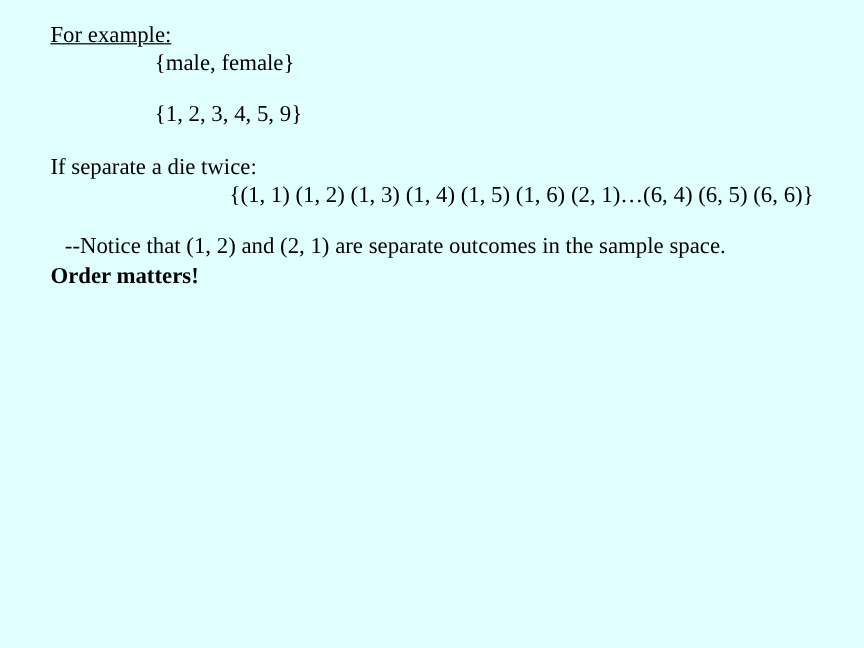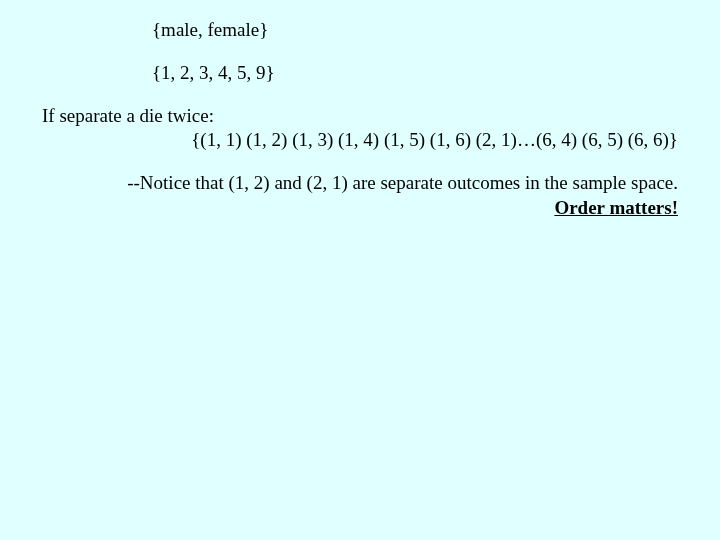"For example:" div { html: none -> <div> <span>For example:</span> </div> }
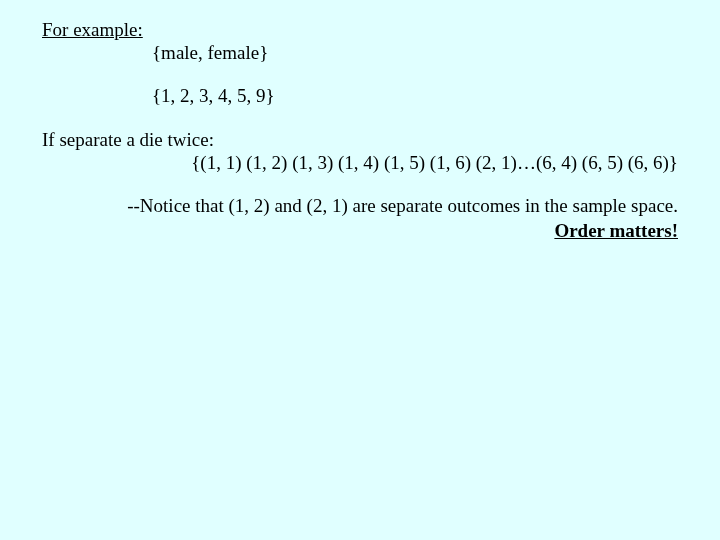"{male, female}" .samplespaces { margin-left: 110px -> 87px }
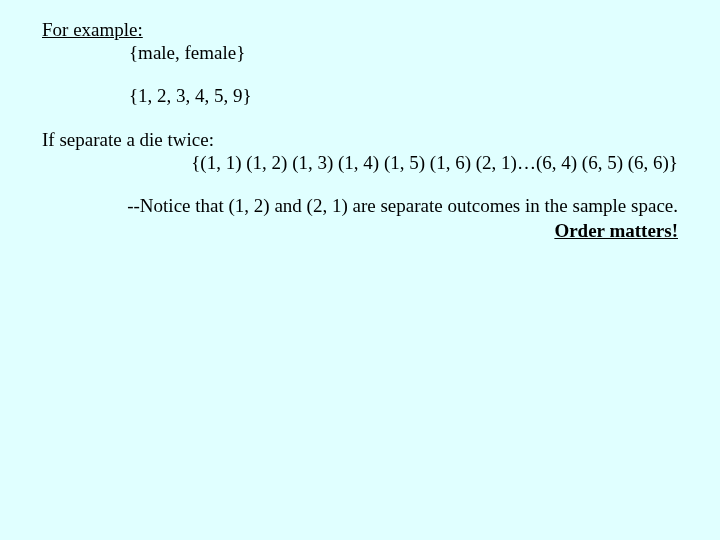"--Notice that (1, 2) and" .notice { margin-left: 26px -> 12px; text-align: right -> none }
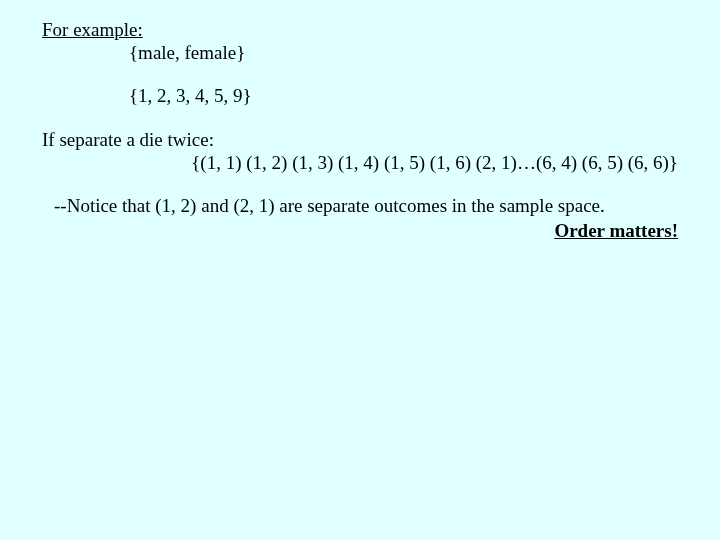"Order matters!" .order { text-align: right -> left; text-decoration: underline -> none }
